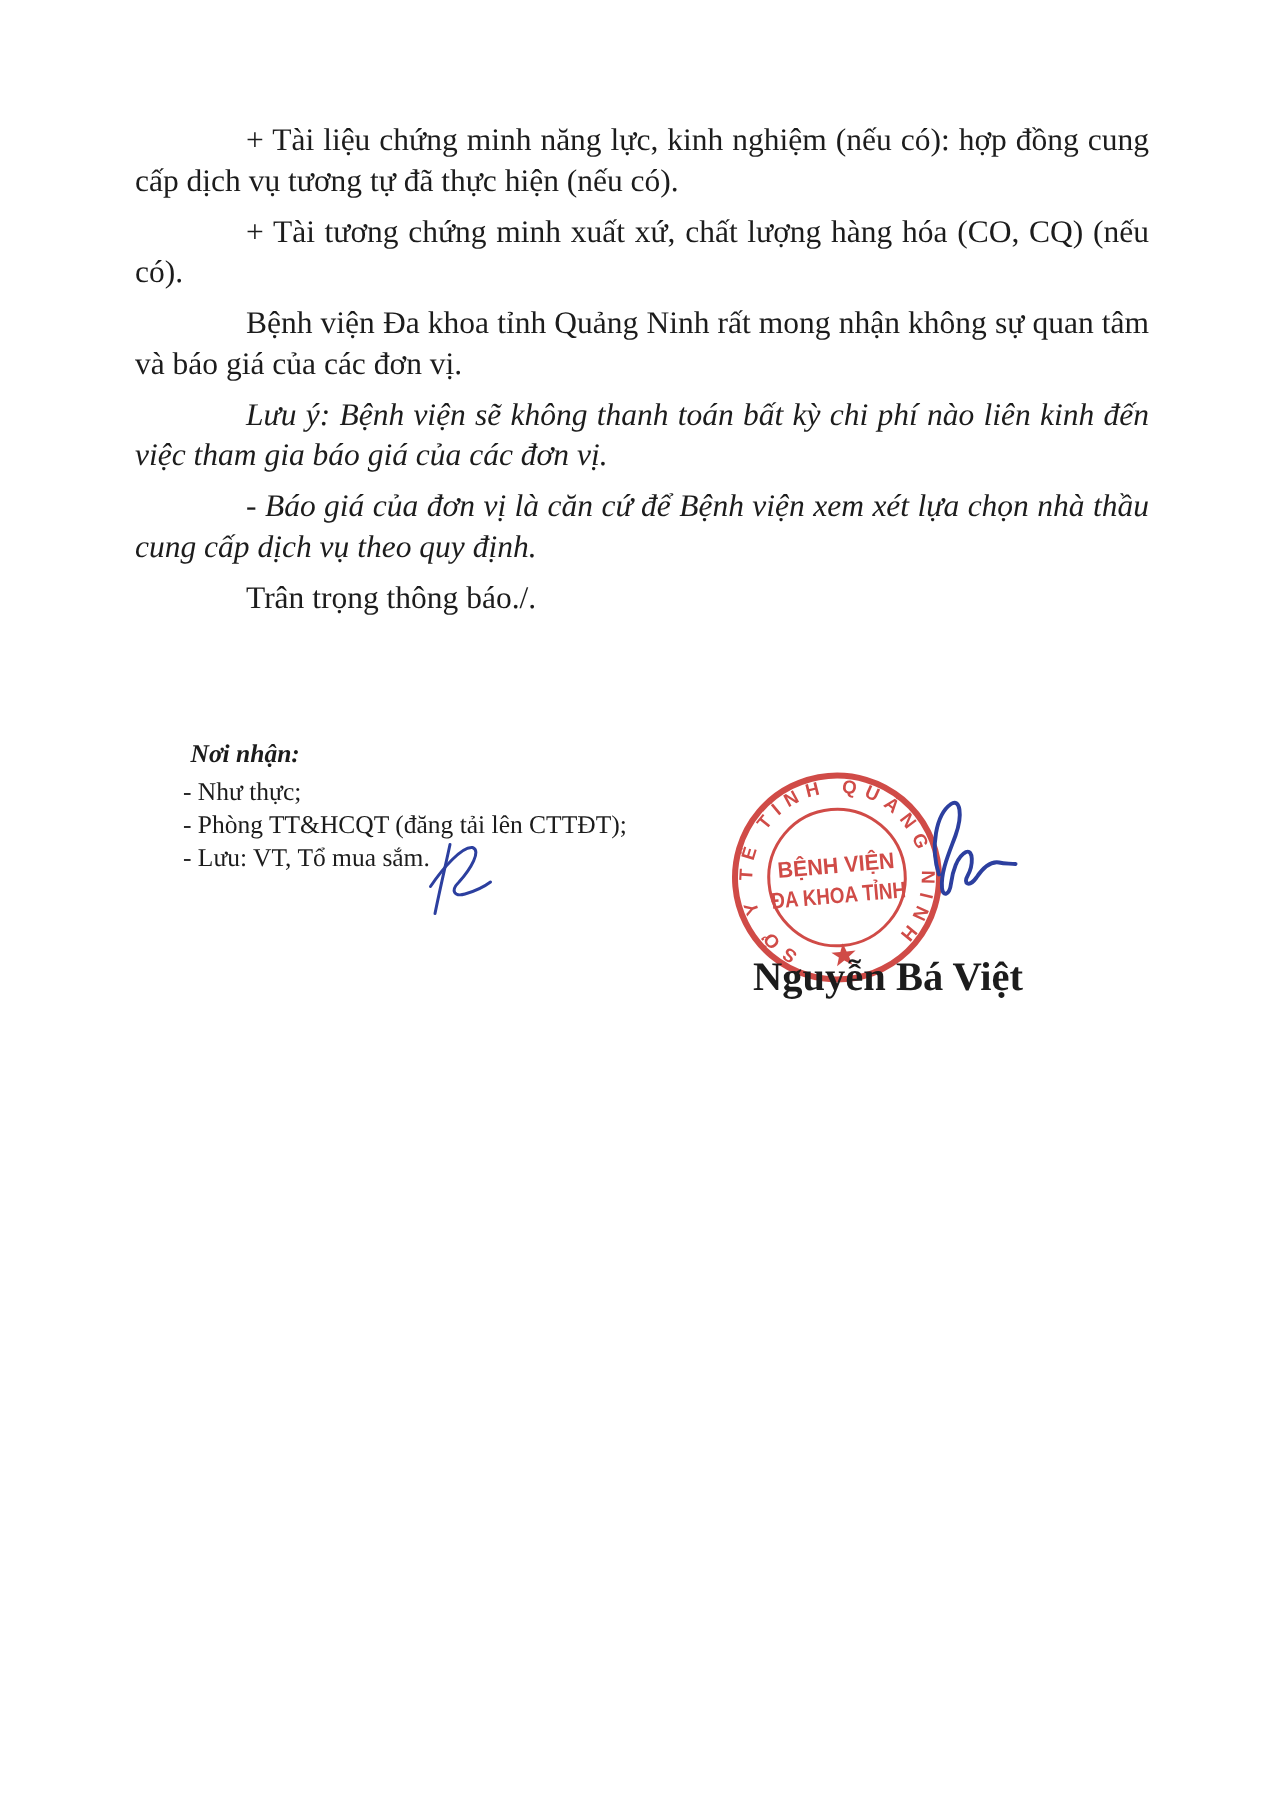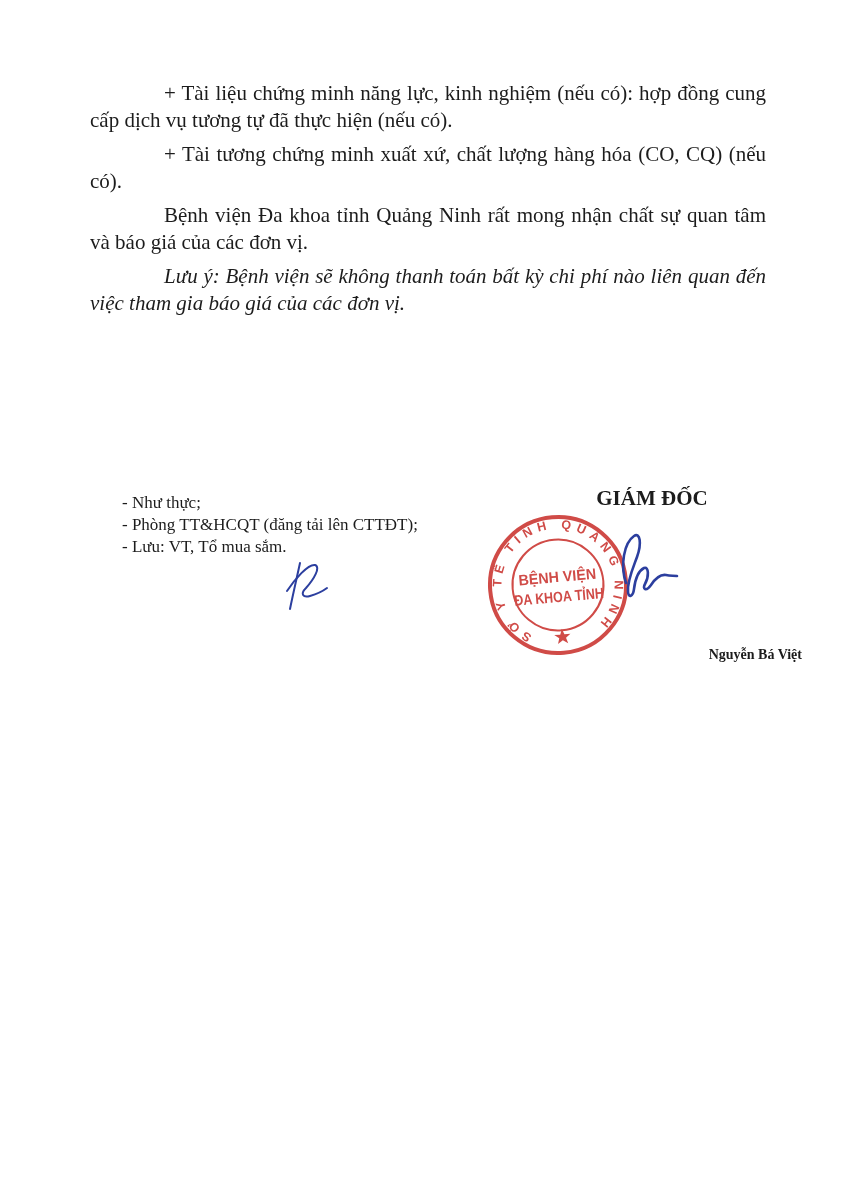"Bệnh viện Đa khoa tỉnh" p.para { text: chất -> không }
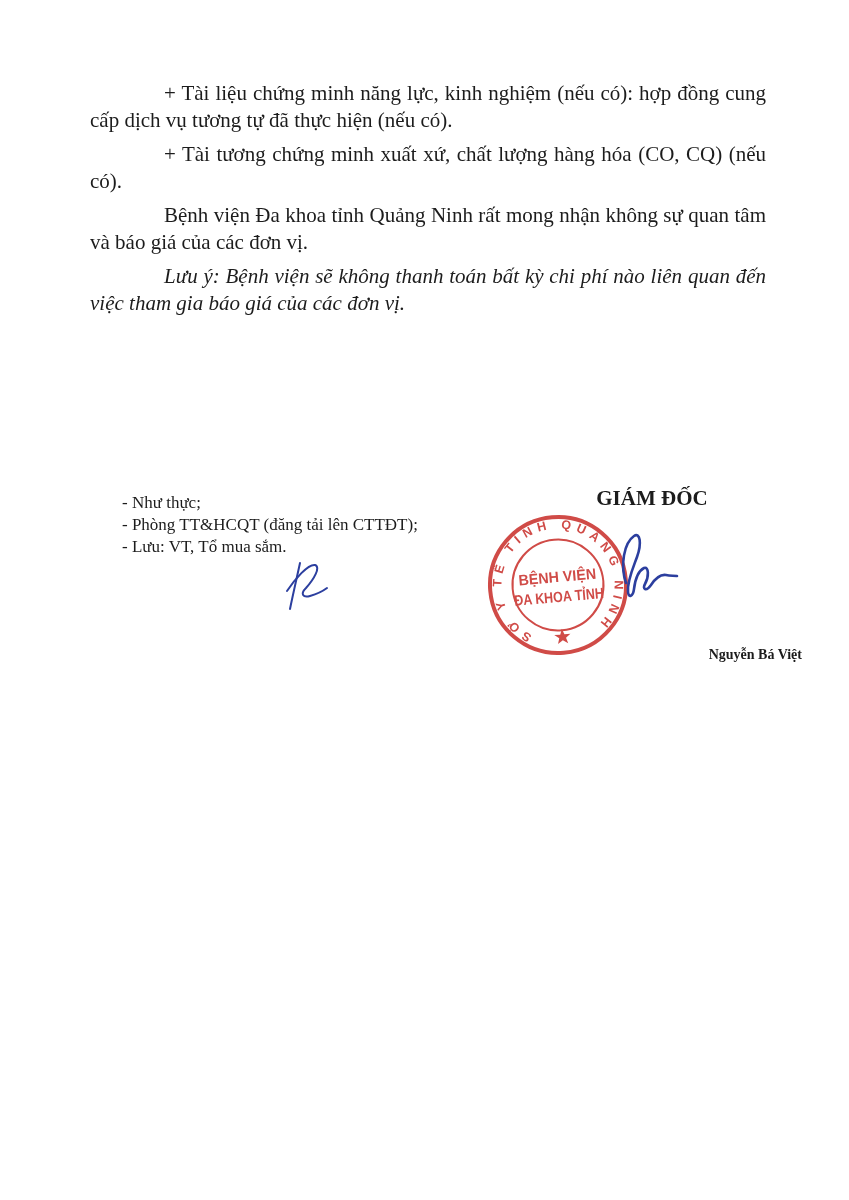"Lưu ý: Bệnh viện sẽ" p.para { text: quan -> kinh }
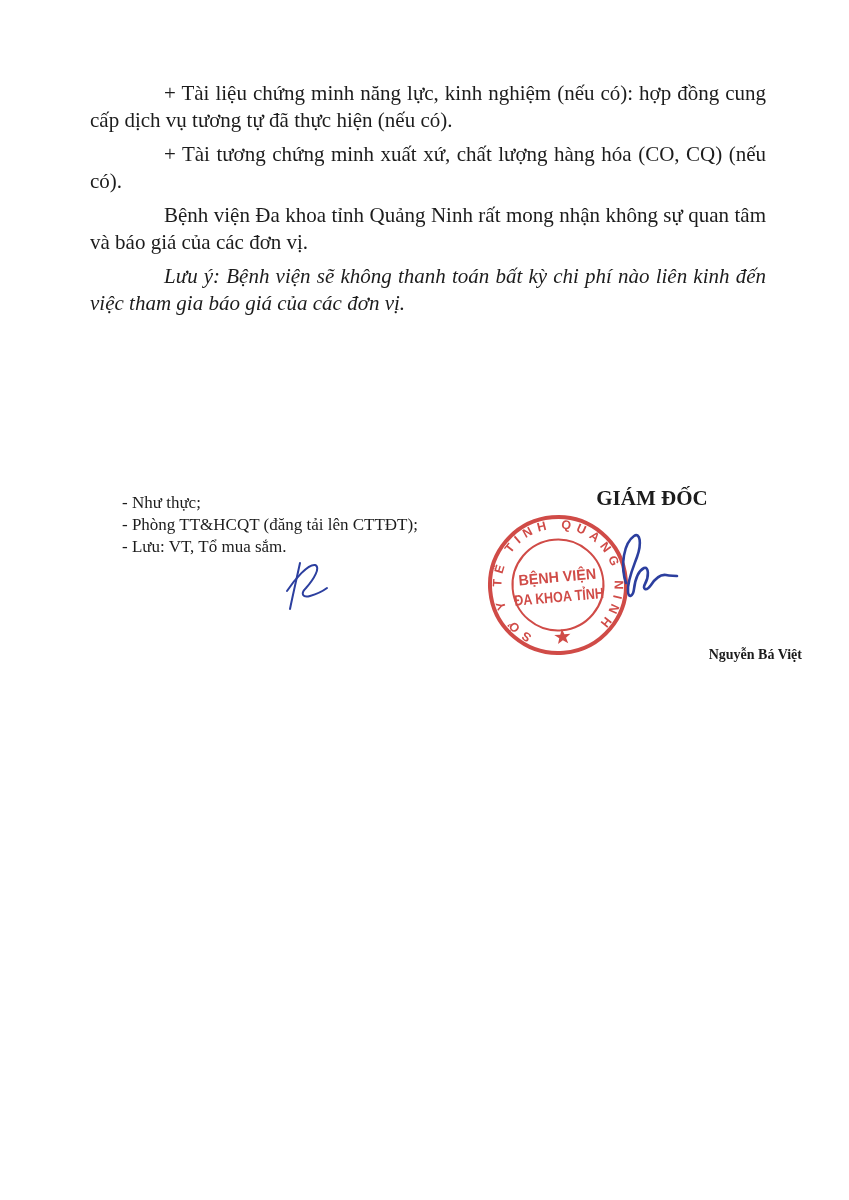"- Báo giá của đơn" p.para { html: none -> <p>- Báo giá của đơn vị là căn cứ để Bệnh viện xem xét lựa chọn nhà thầu cung cấp dịch vụ theo quy định.</p> }
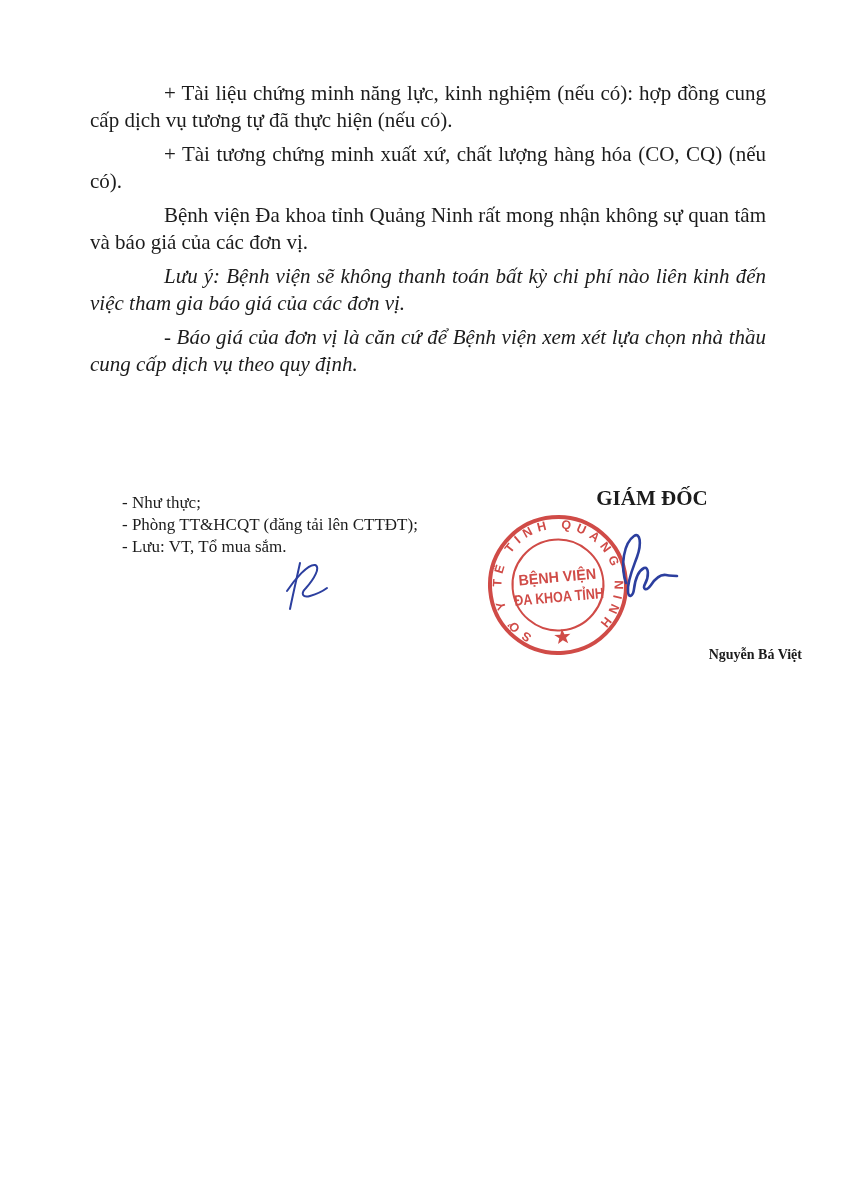"Trân trọng thông báo./." p.para { html: none -> <p>Trân trọng thông báo./.</p> }
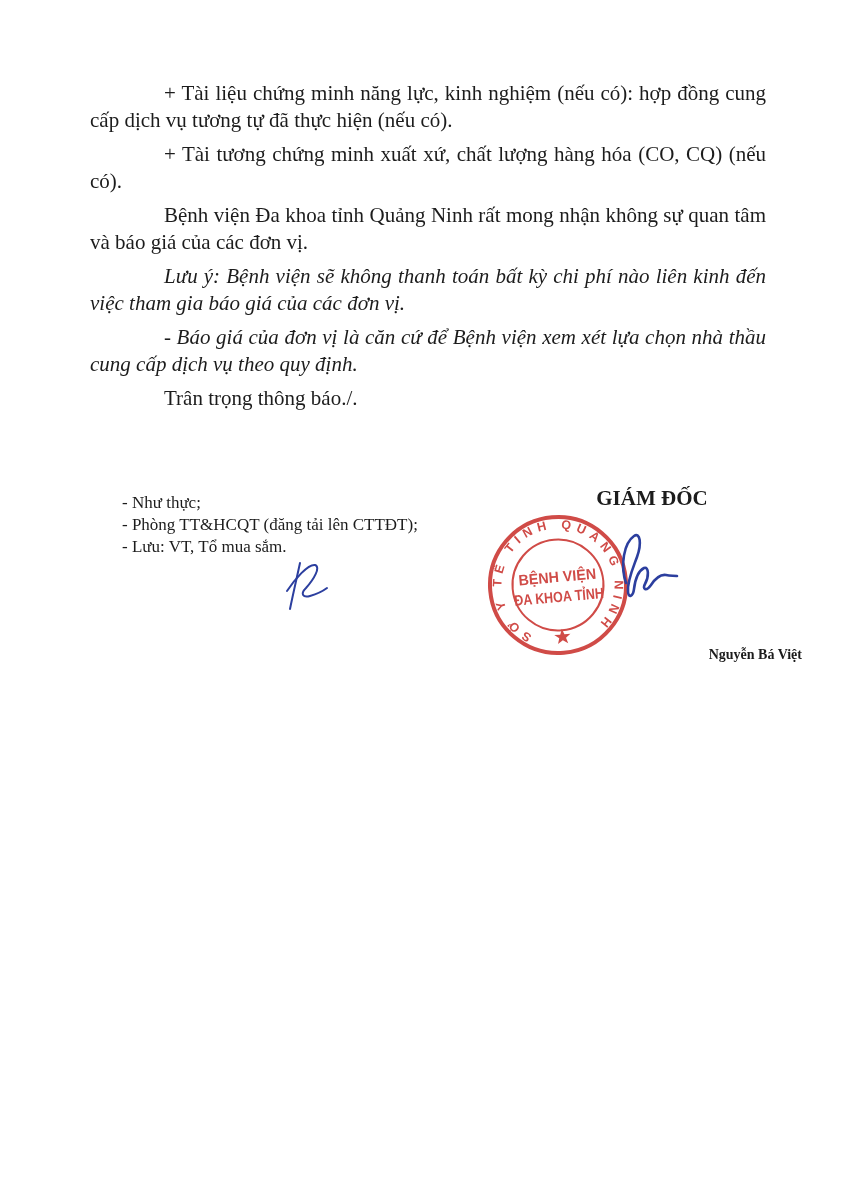"Nơi nhận:" div.recipients-heading { html: none -> <div>Nơi nhận:</div> }
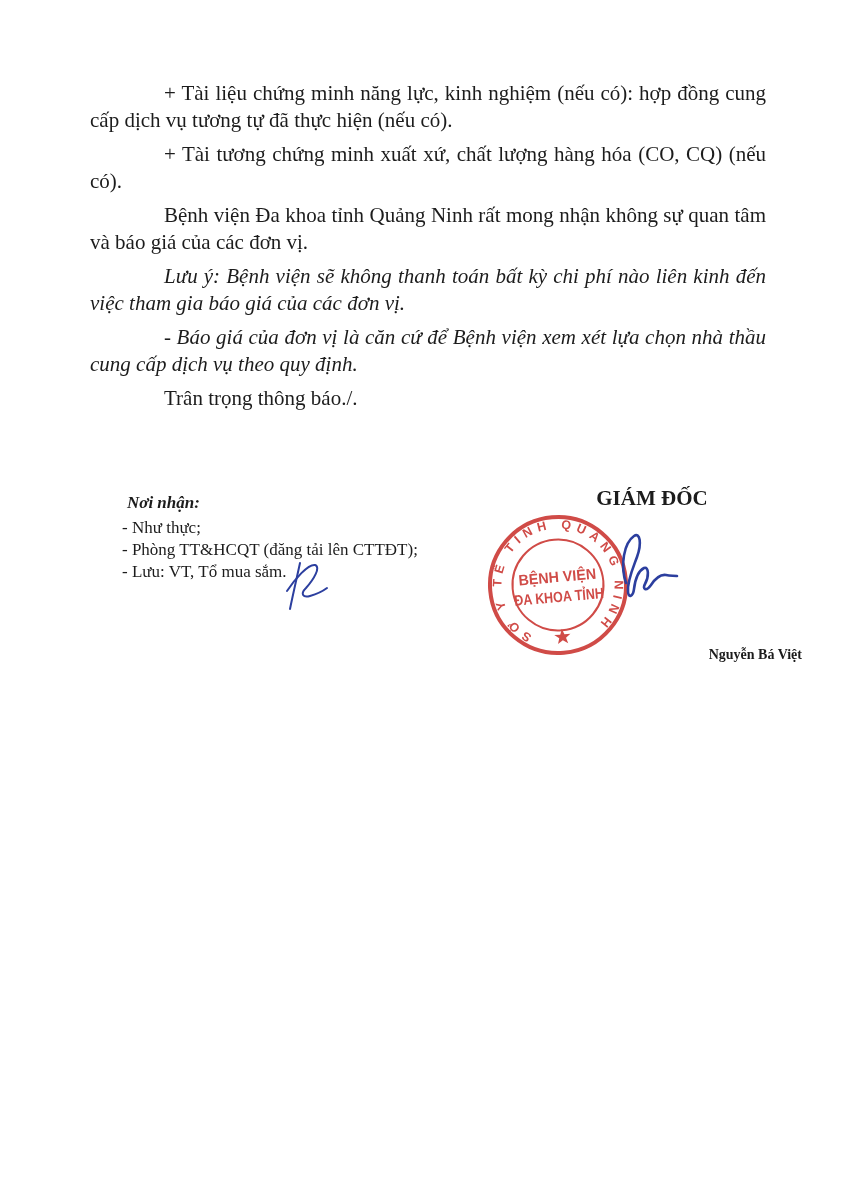"GIÁM ĐỐC" div.sig-title { html: <div>GIÁM ĐỐC</div> -> none }
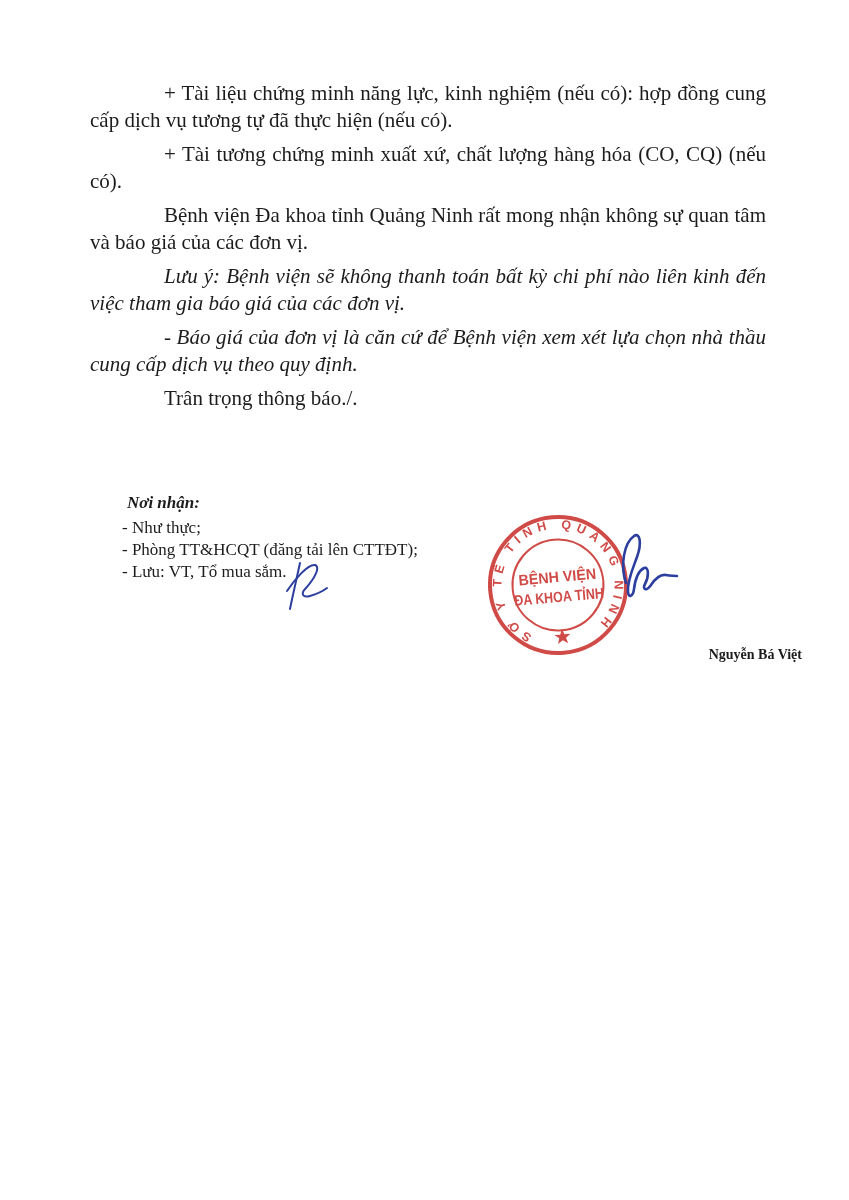"Nguyễn Bá Việt" .sig-name { font-size: 14px -> 27px; margin-top: 11px -> none; text-align: right -> left }
